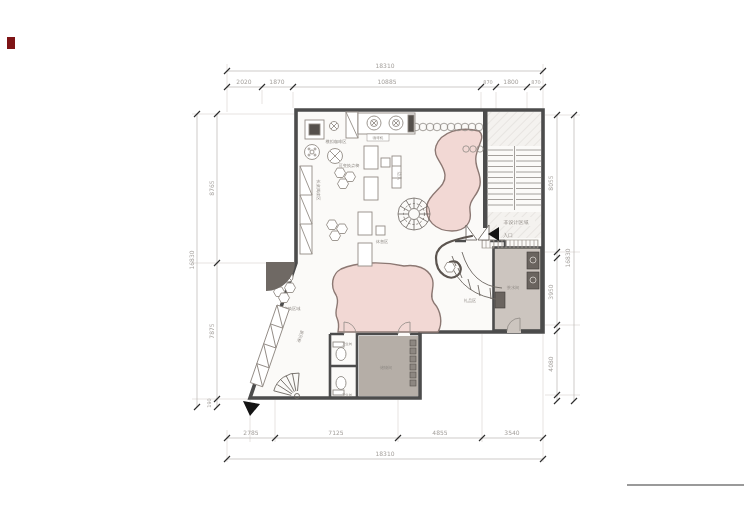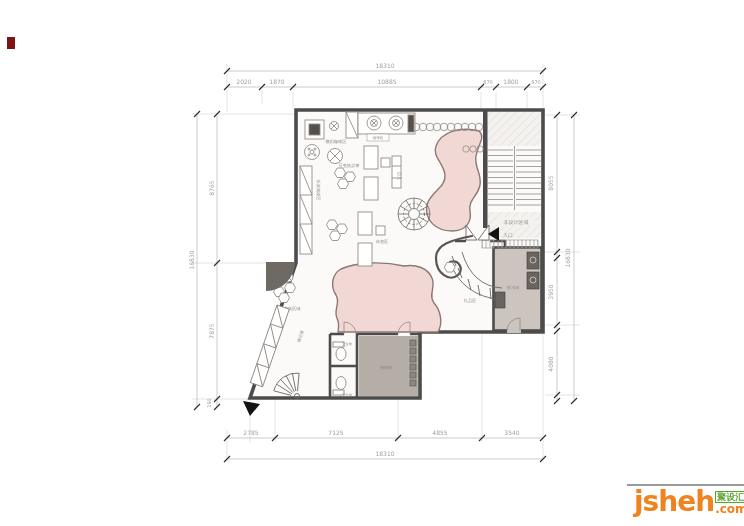"jsheh" div.logo { html: <div> <span>jsheh</span> <span> <span>聚设汇</span> <span>.com</span> </span> </div> -> none }
